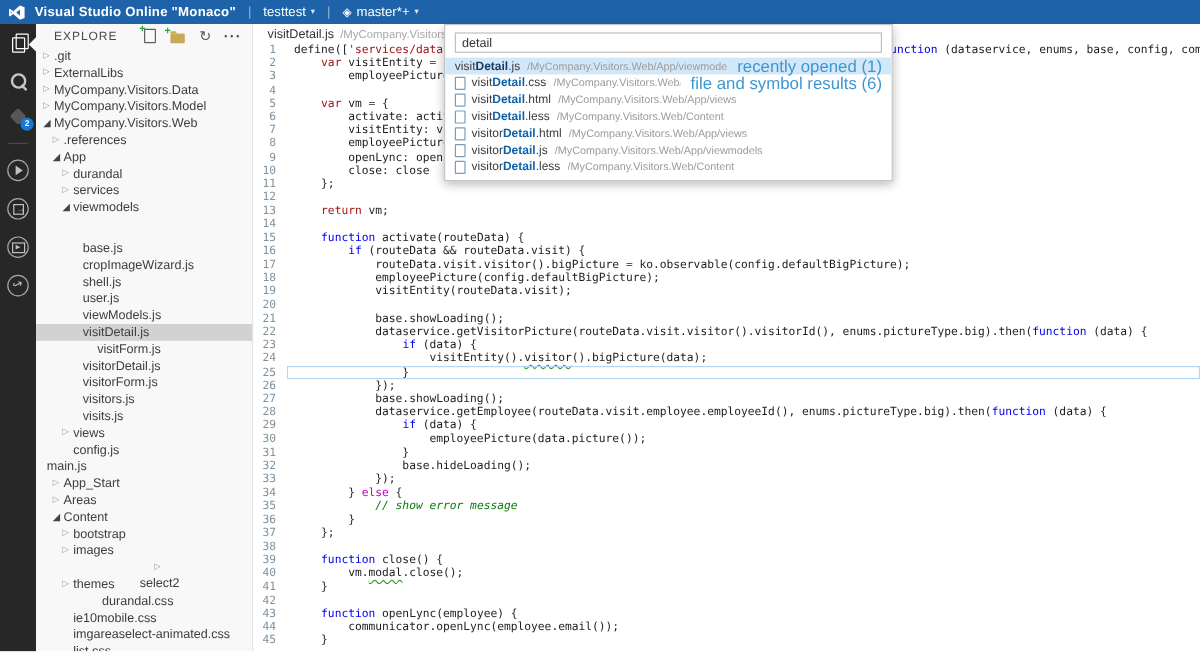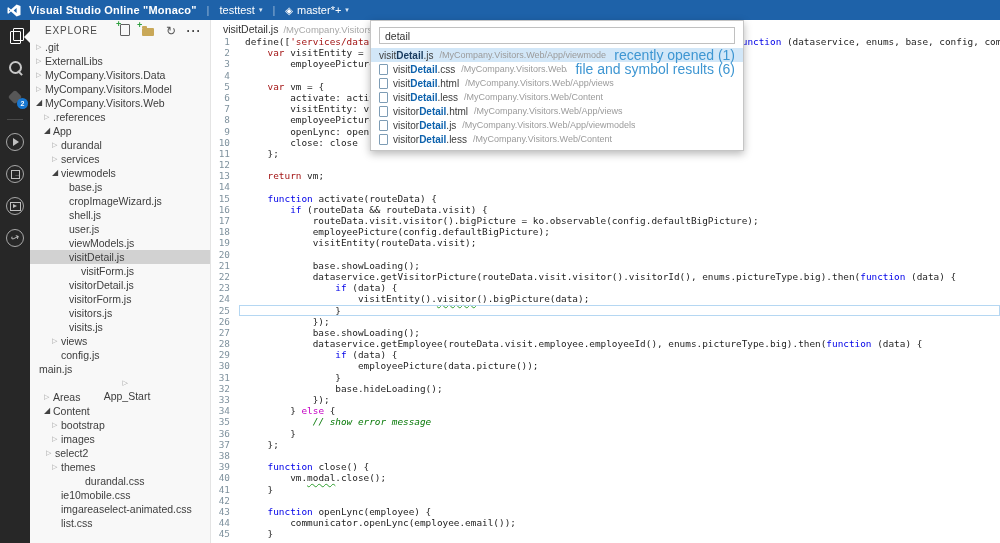"base.js" div.tree-item { margin-top: none -> 20px }
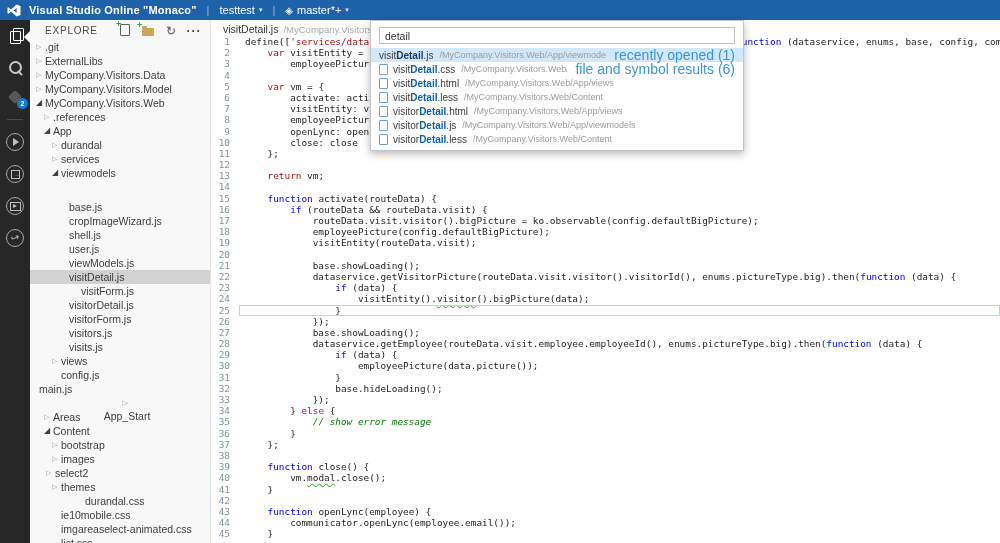"App_Start" div.tree-item { flex-direction: column -> none }
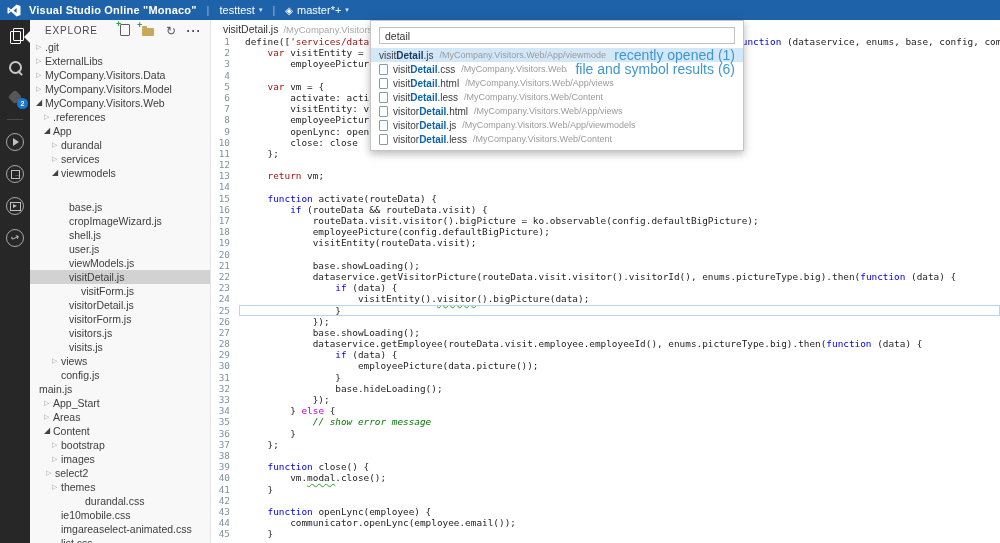"select2" div.tree-item { flex-direction: none -> column; padding-left: 16px -> 26px }
